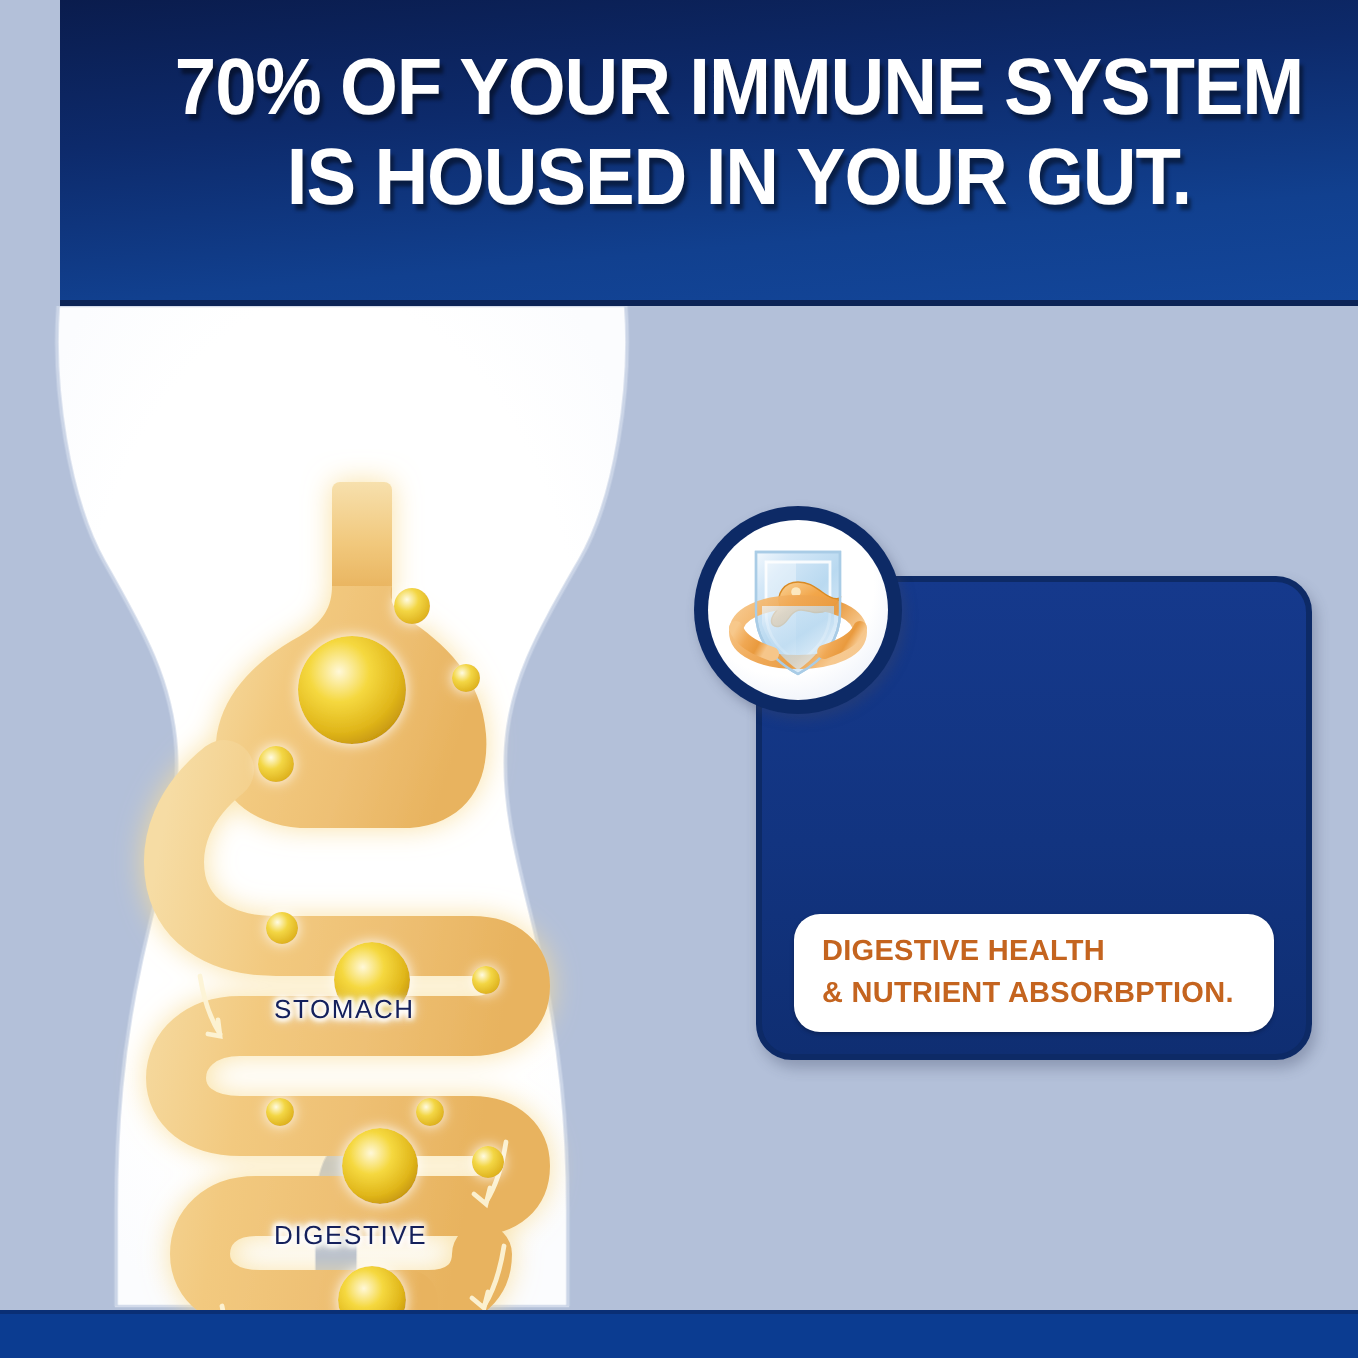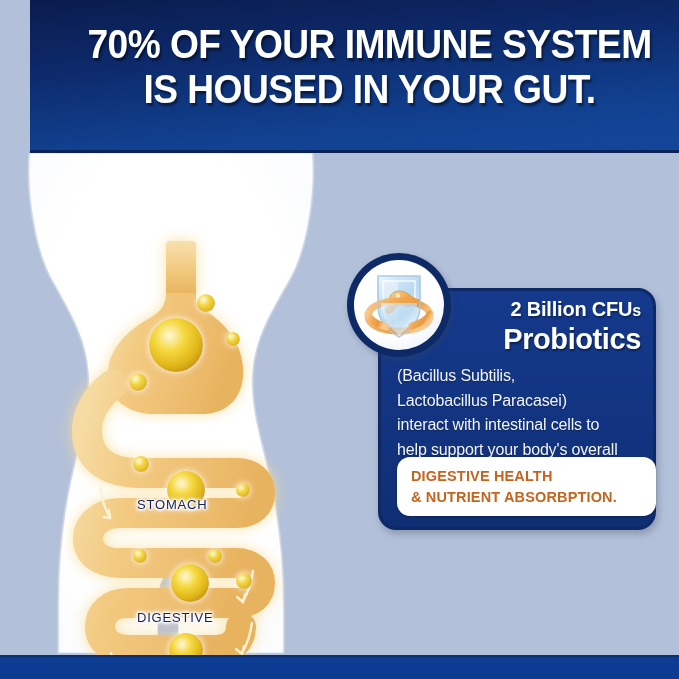"2 Billion CFUs" div { html: <div> <div><span>2 Billion CFU</span><span>s</span></div> <div>Probiotics</div> </div> -> none }
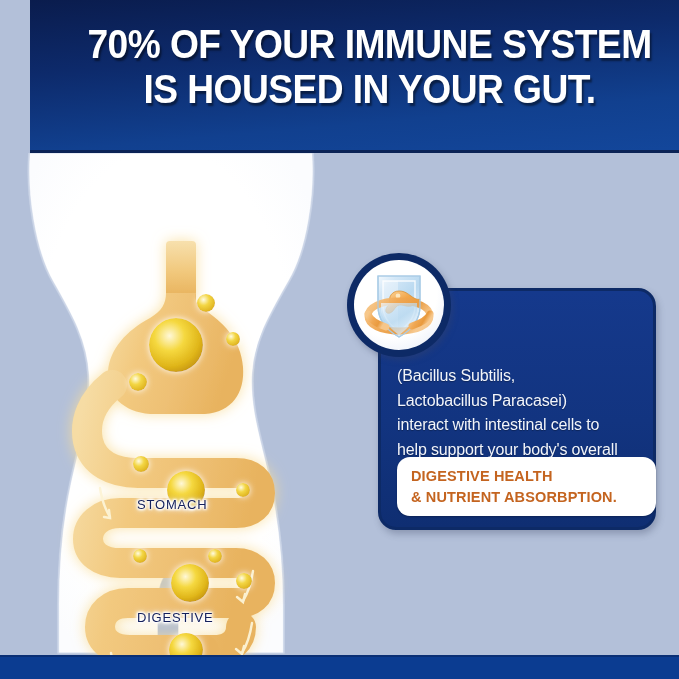"(Bacillus Subtilis," div { html: <div>(Bacillus Subtilis, Lactobacillus Paracasei) interact with intestinal cells to help support your body's overall</div> -> none }
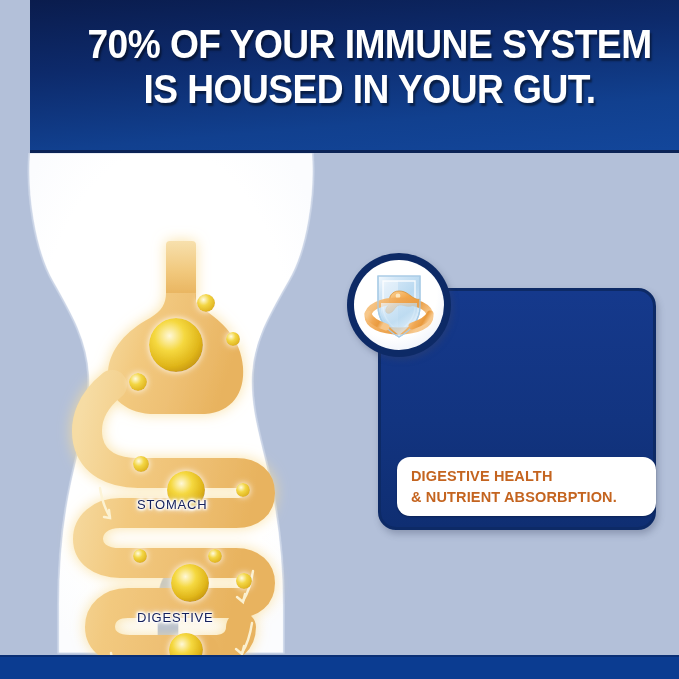"DIGESTIVE HEALTH" #card-highlight { padding-left: 19px -> none }
